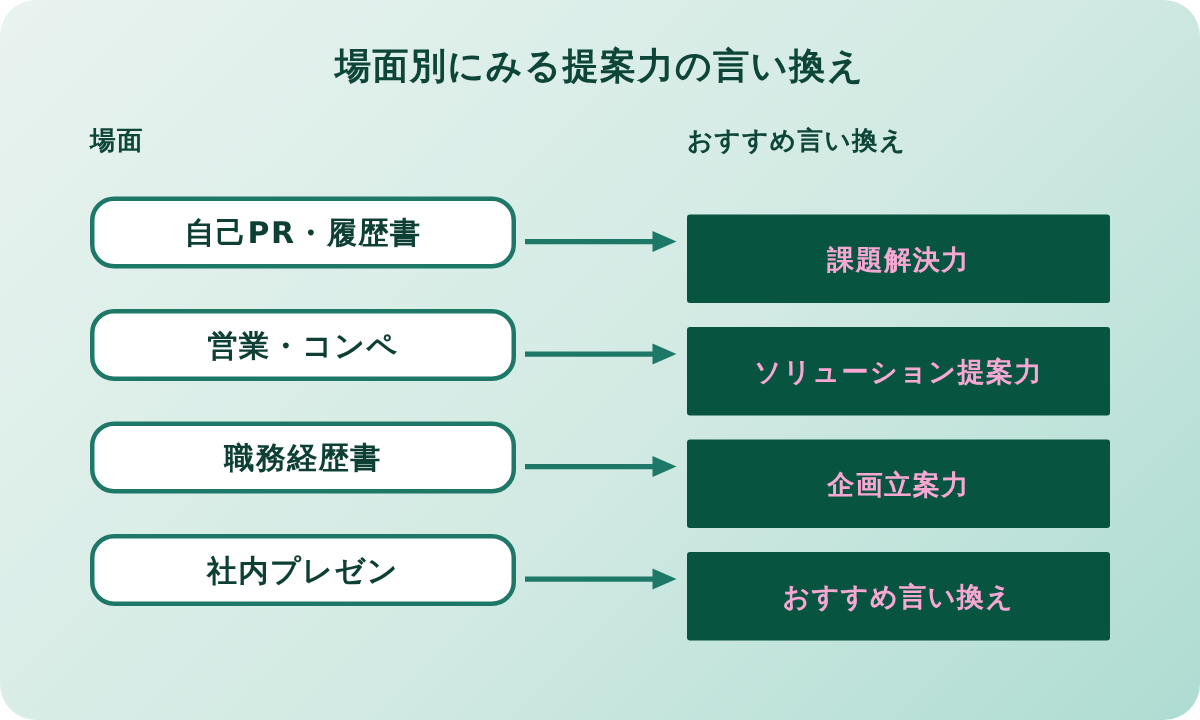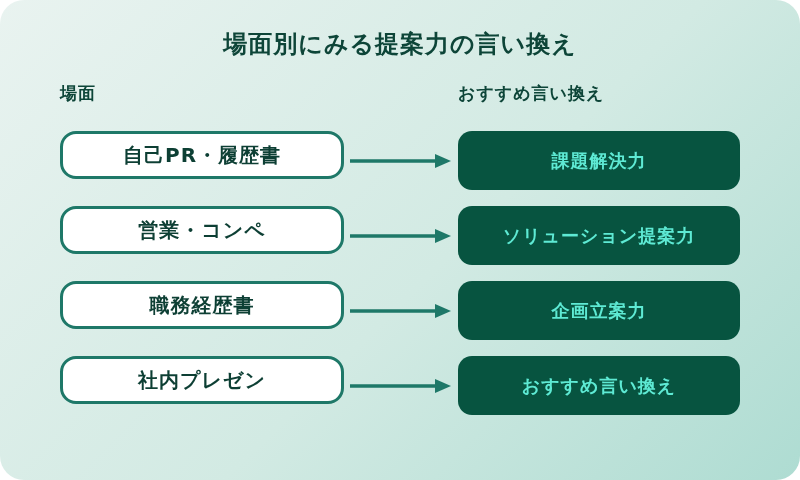"課題解決力" .suggest-box { border-radius: 14px -> 2px; color: #5eead4 -> #f9a8d4; top: 0 -> 12px }
